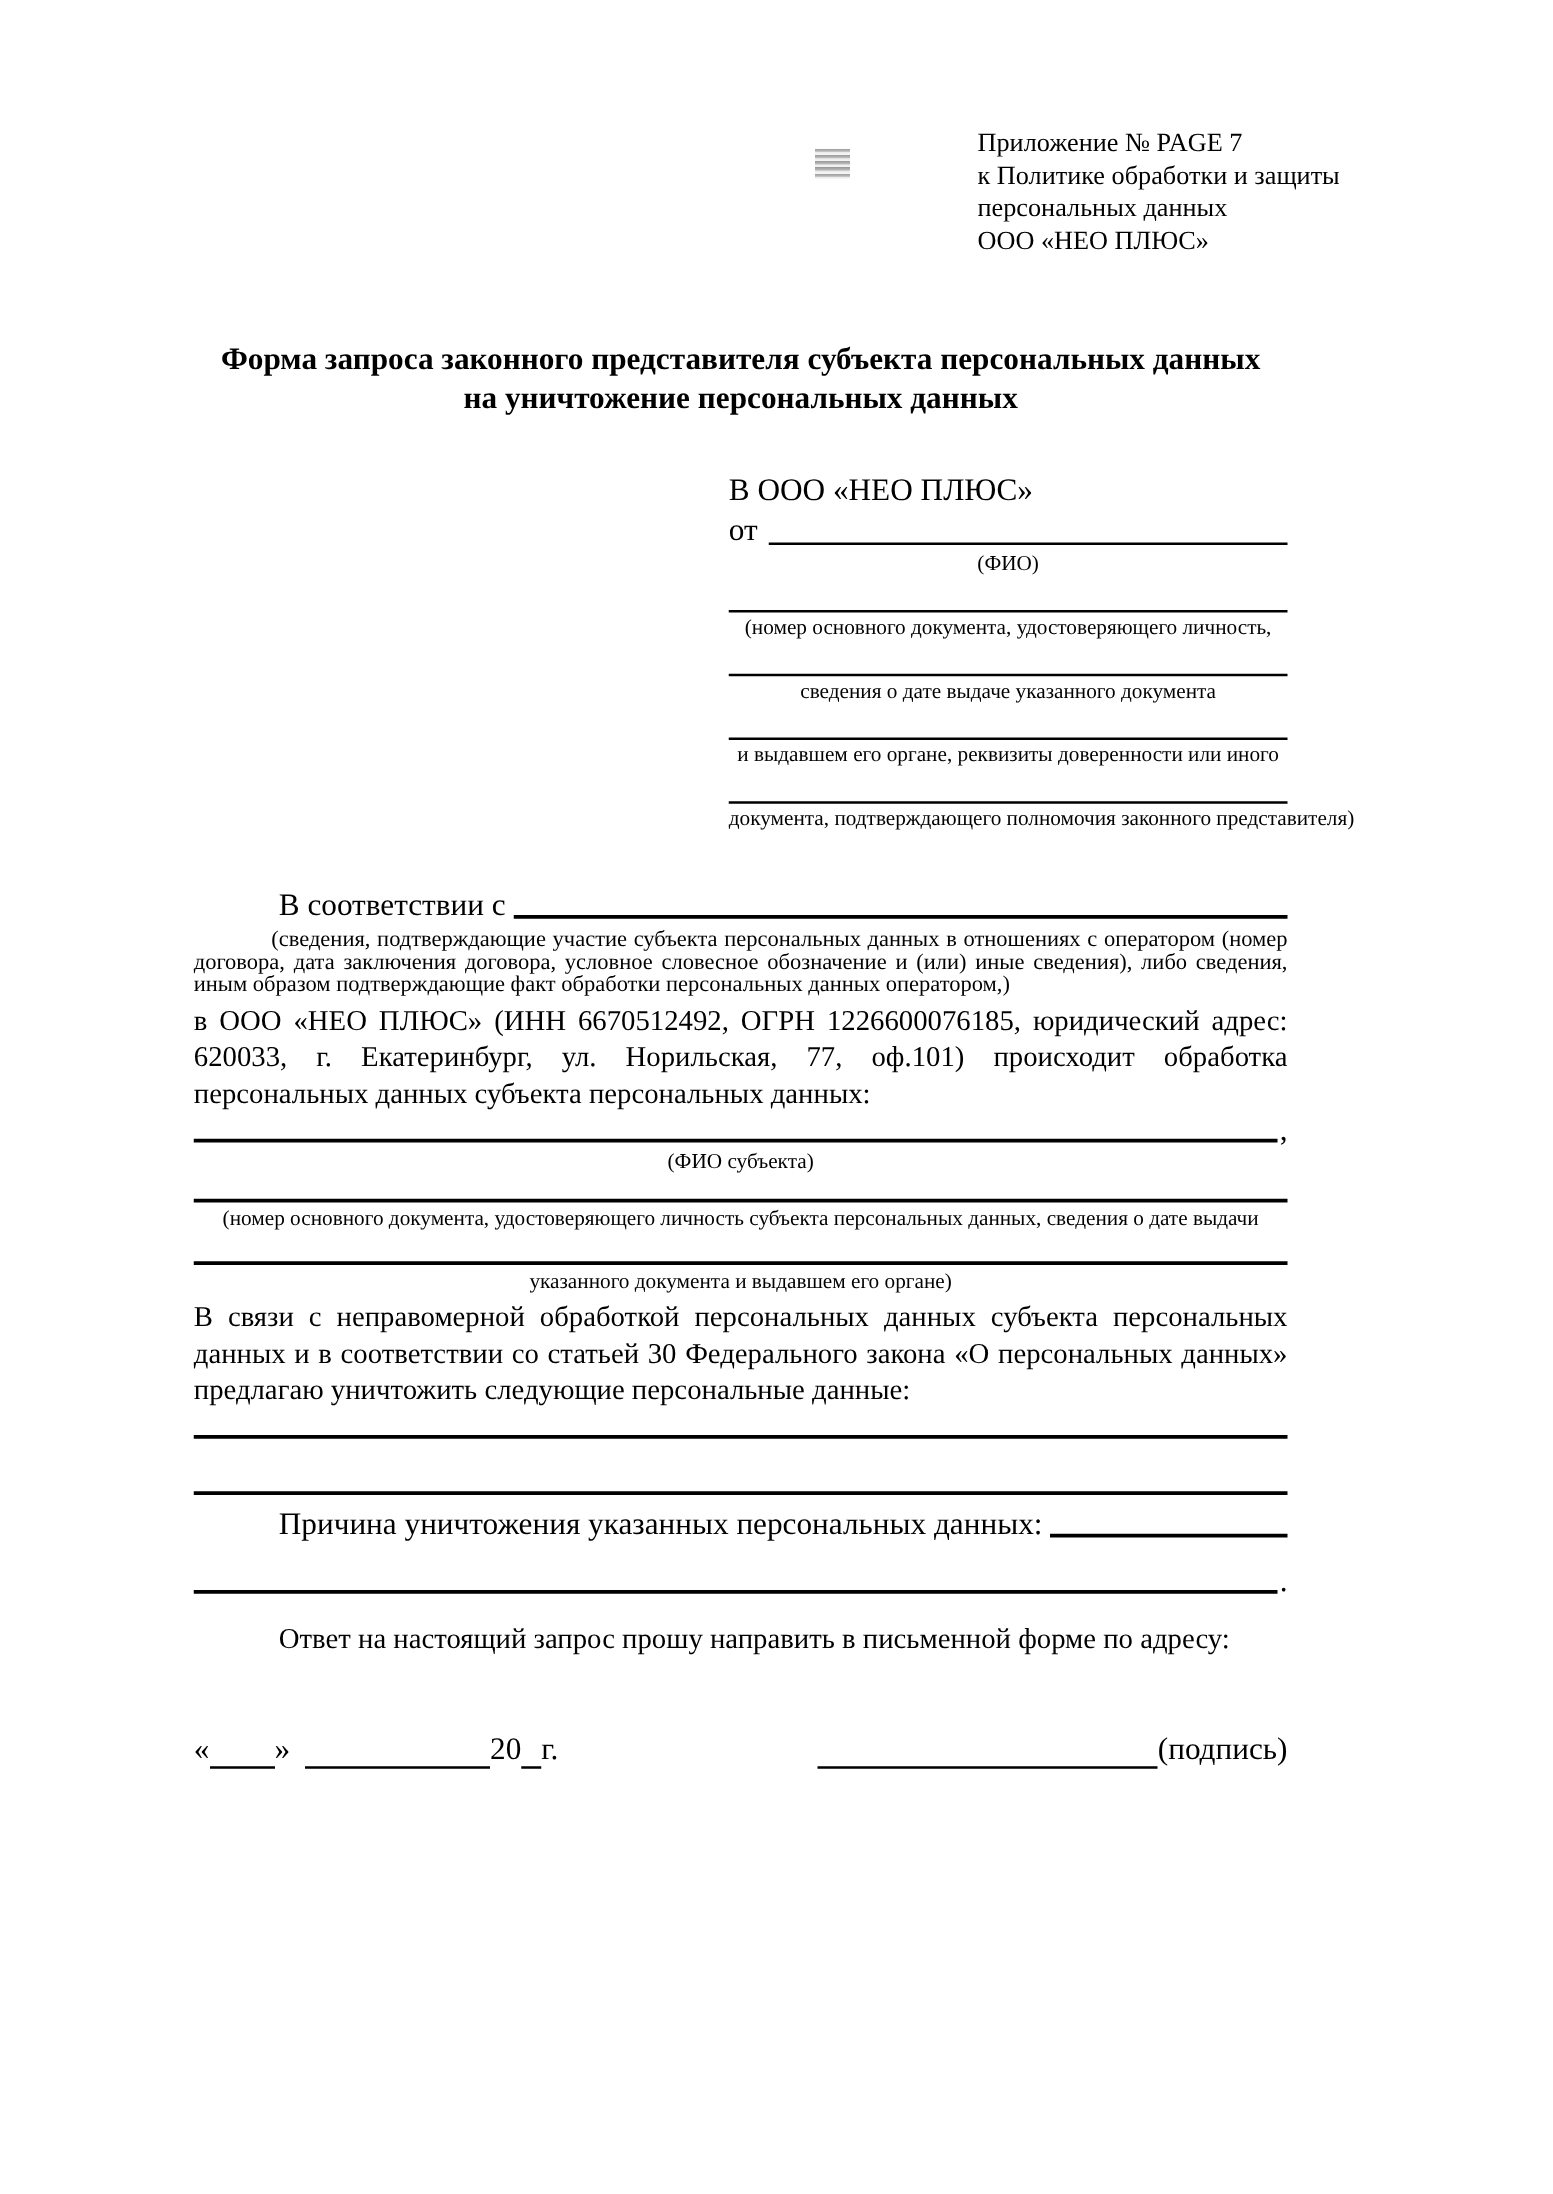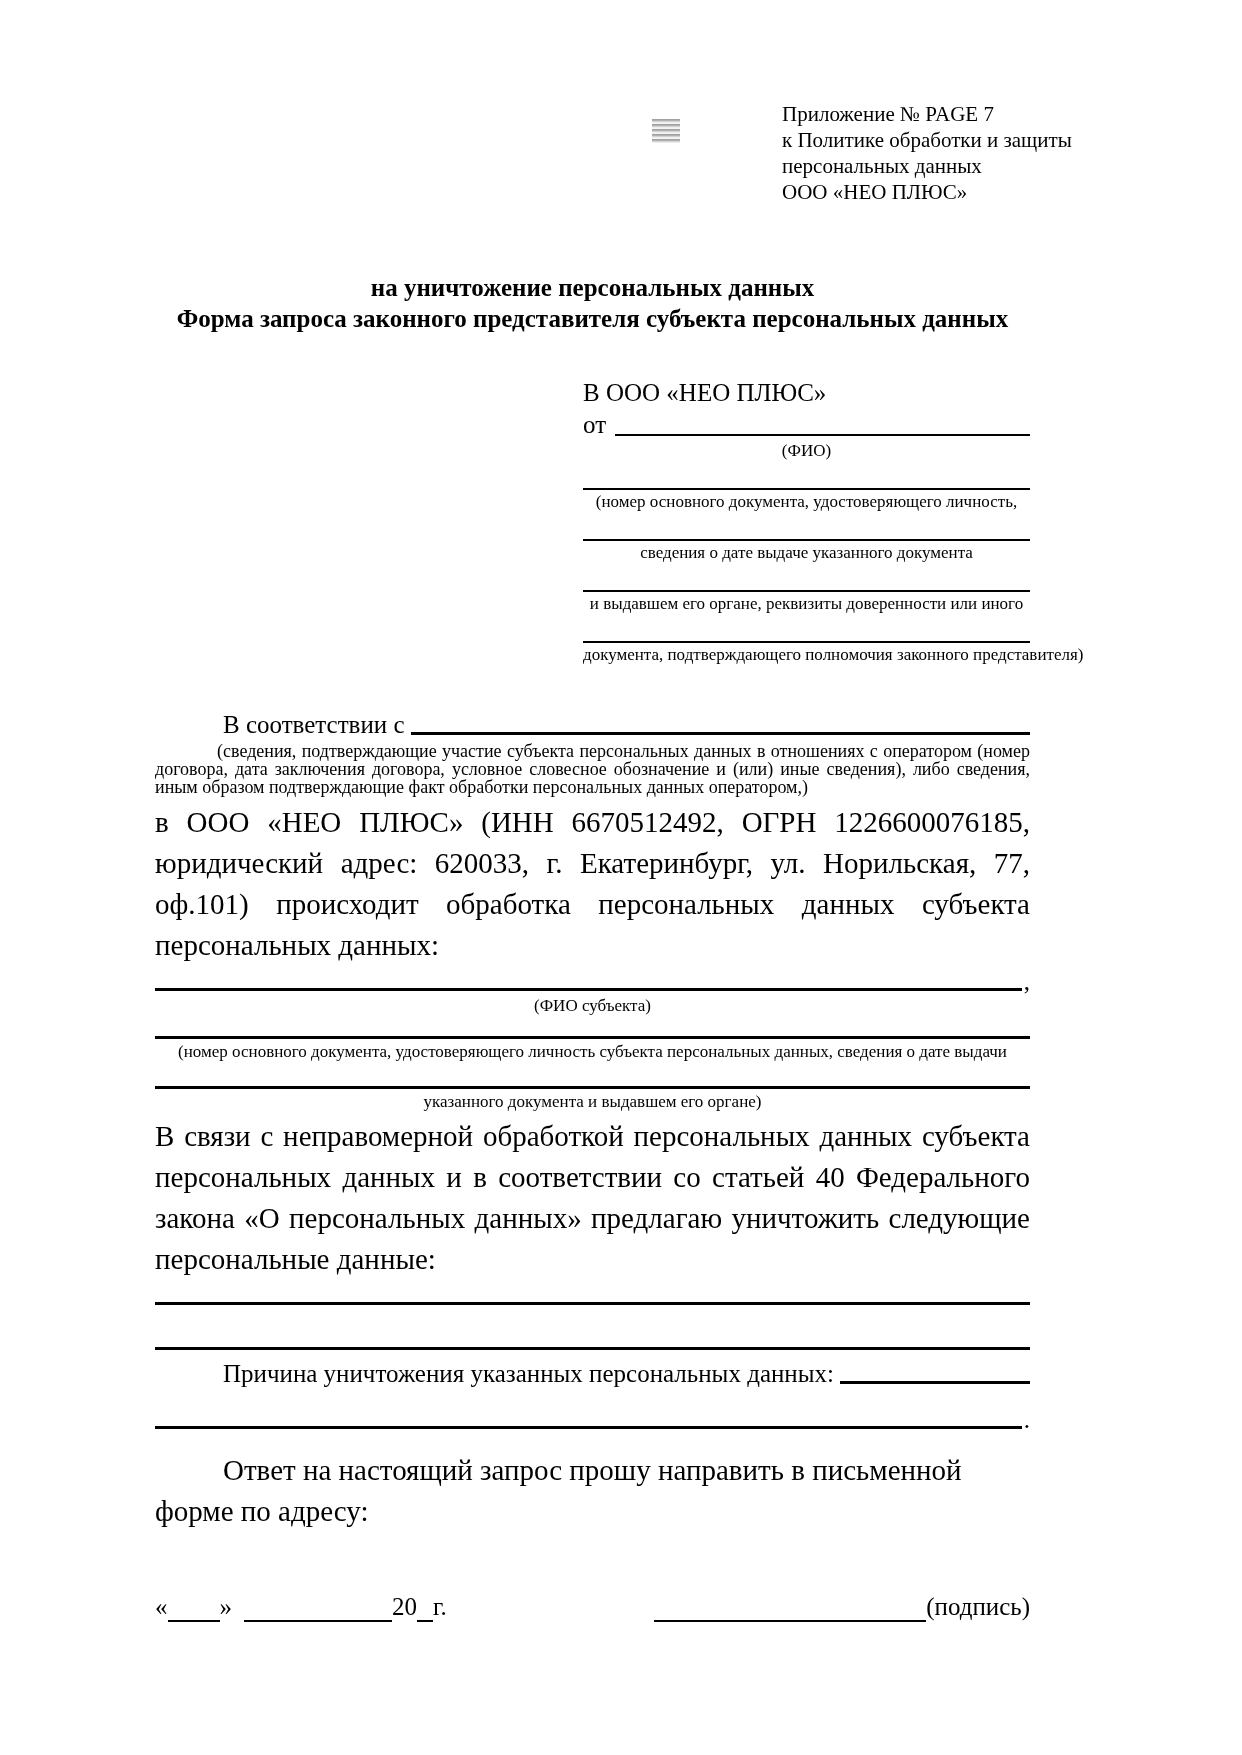"на уничтожение персональных данных" span.title-line { order: before "Форма запроса законного представителя" -> after "Форма запроса законного представителя" }
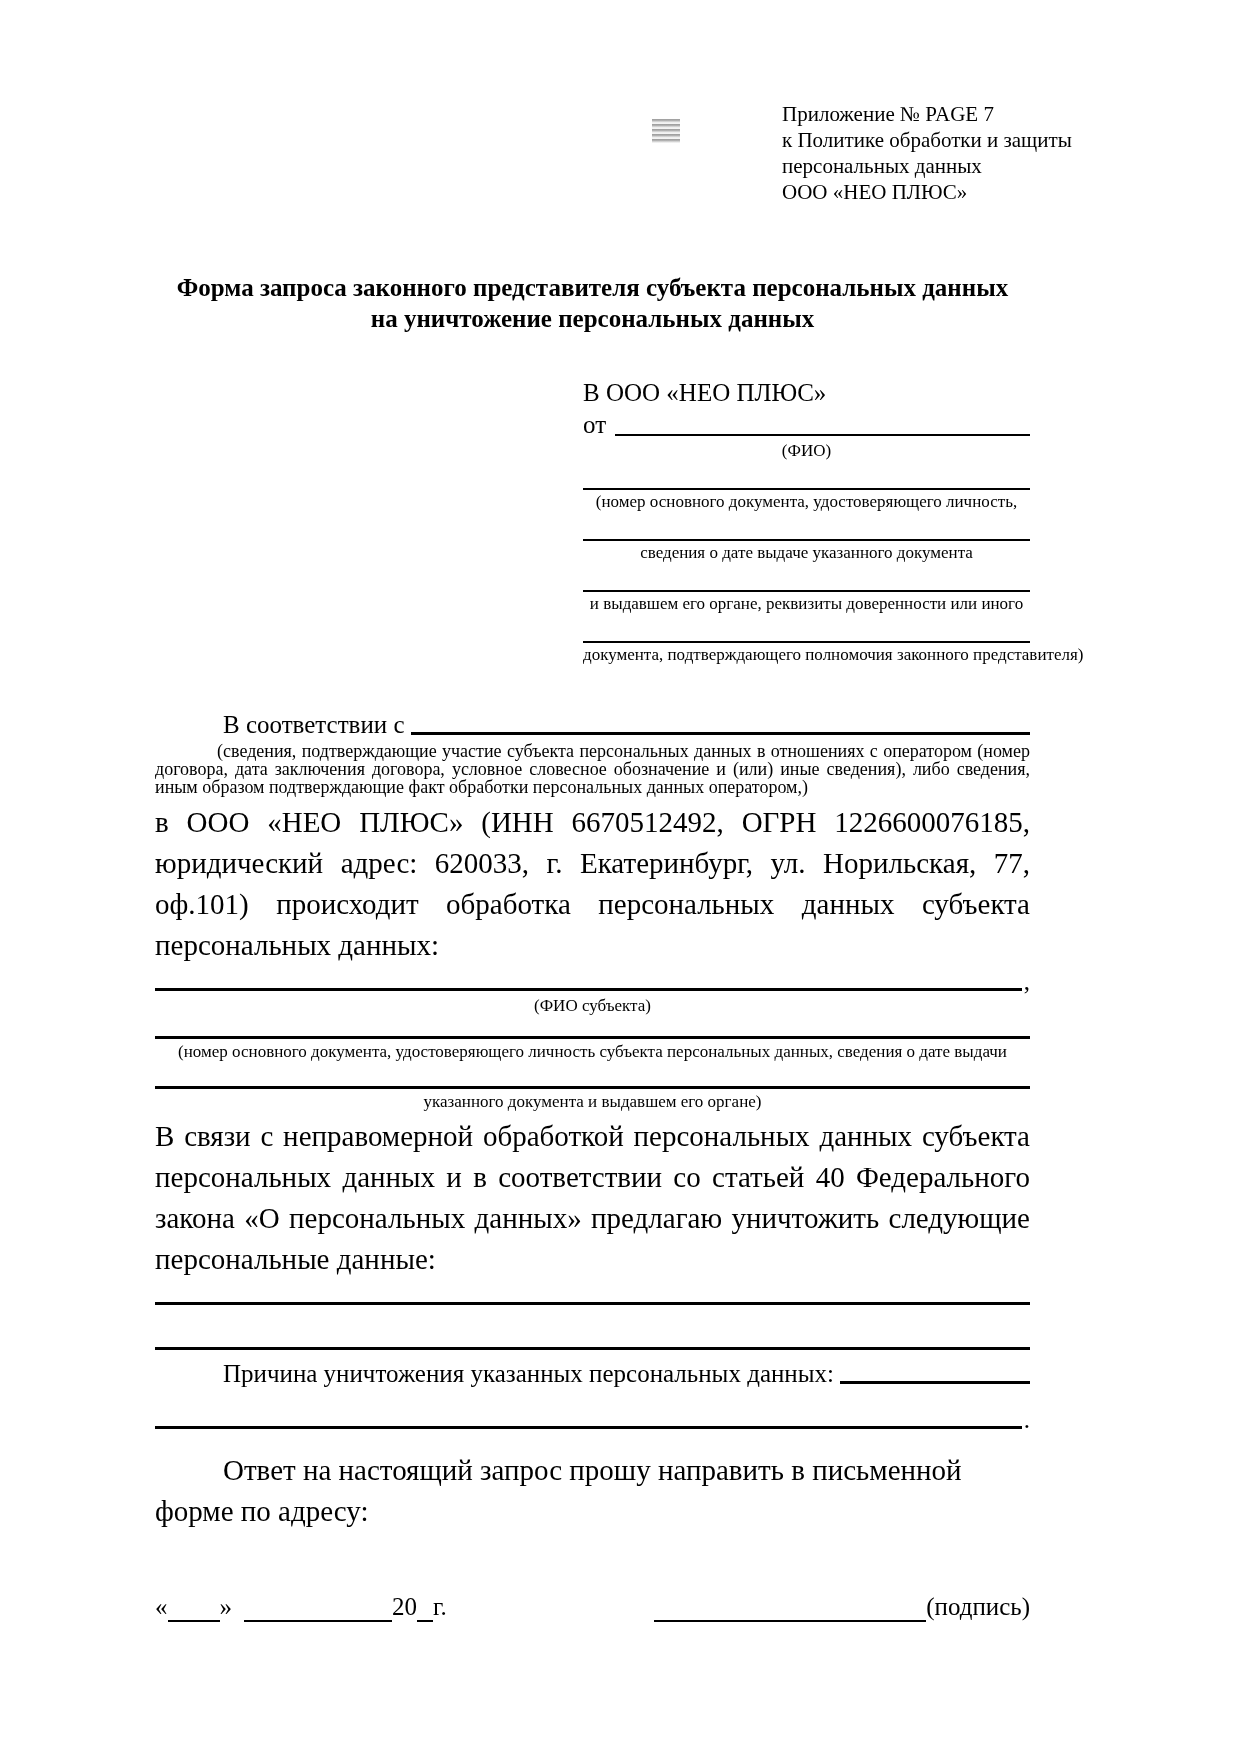"в ООО «НЕО ПЛЮС» (ИНН" .para { font-size: 29px -> 23px; line-height: 41px -> 29px }
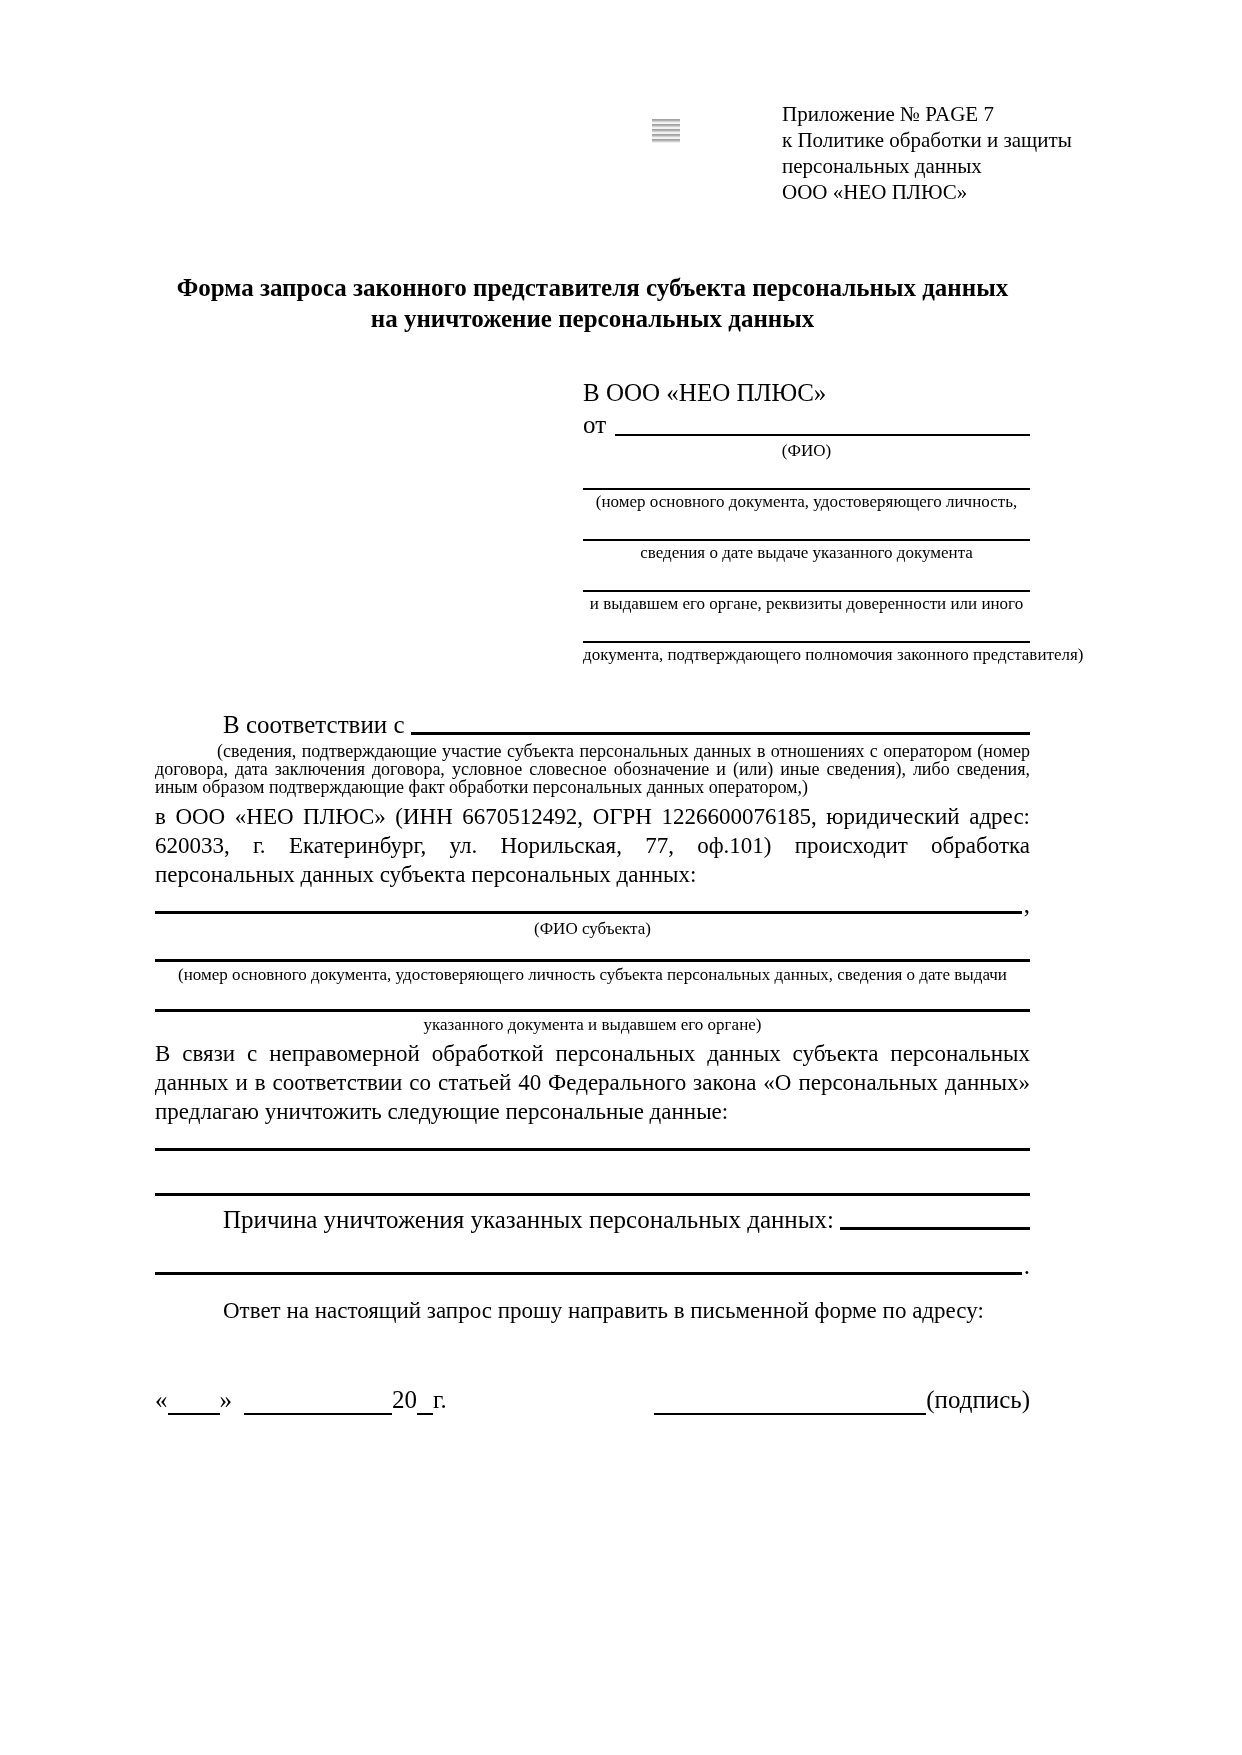"В связи с неправомерной обработкой" div.para { text: 40 -> 30 }
